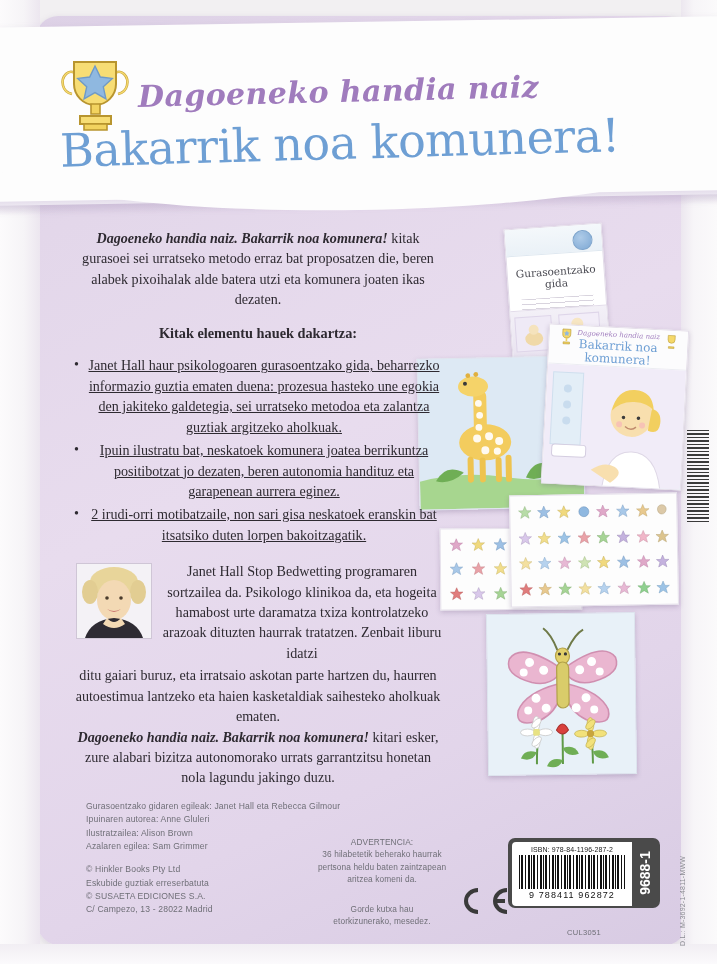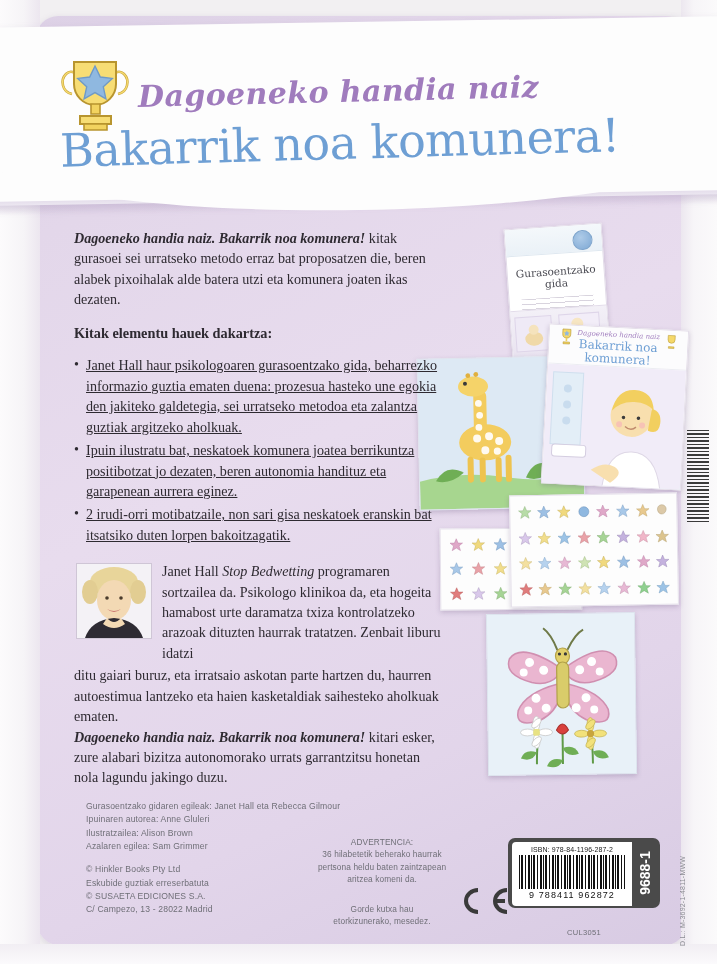"Dagoeneko handia naiz. Bakarrik noa" .copy { text-align: none -> center }
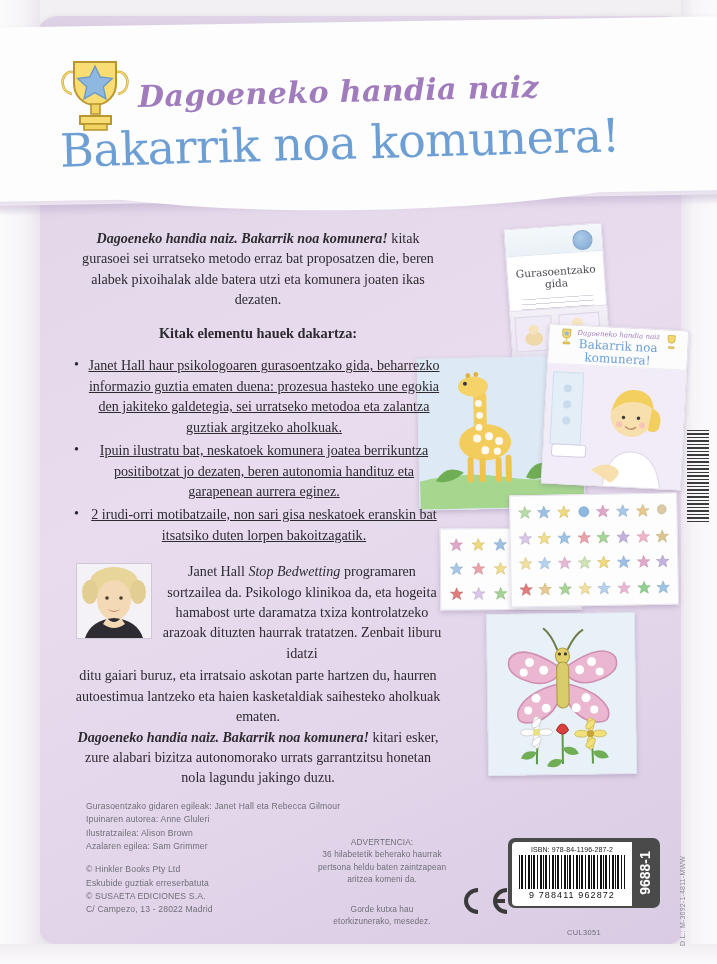"Stop Bedwetting" .author-italic { font-style: italic -> none }
